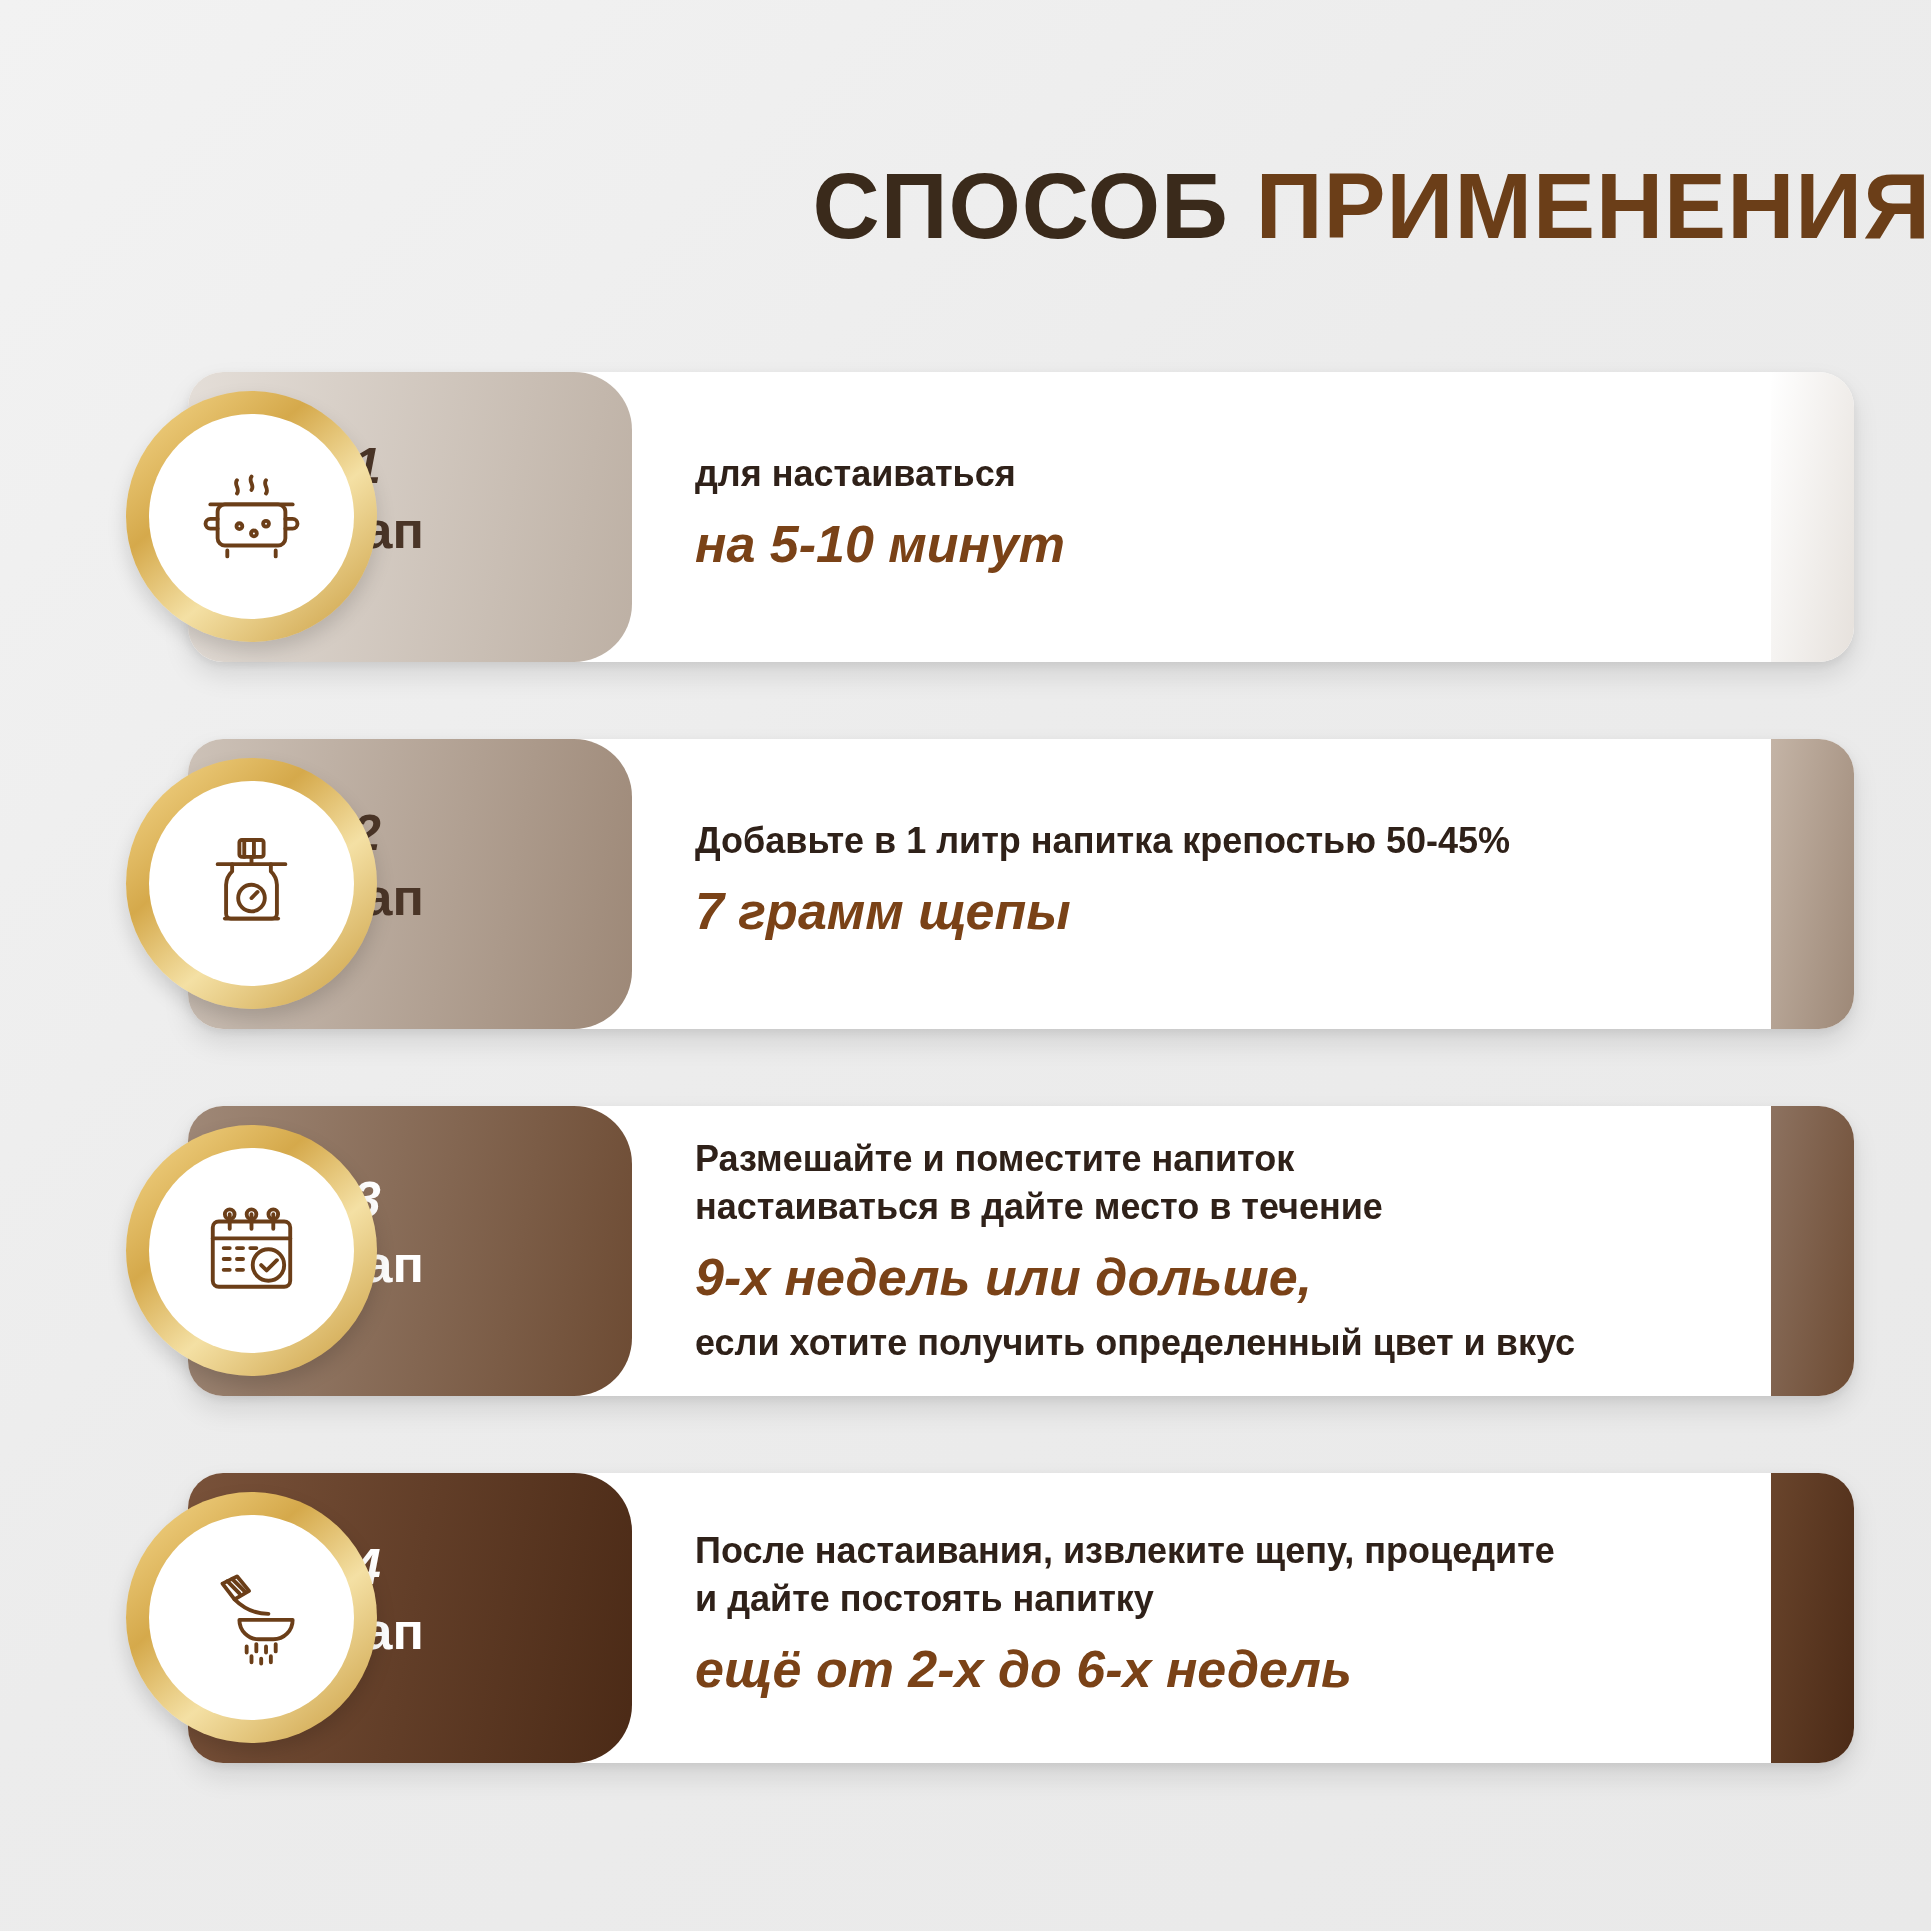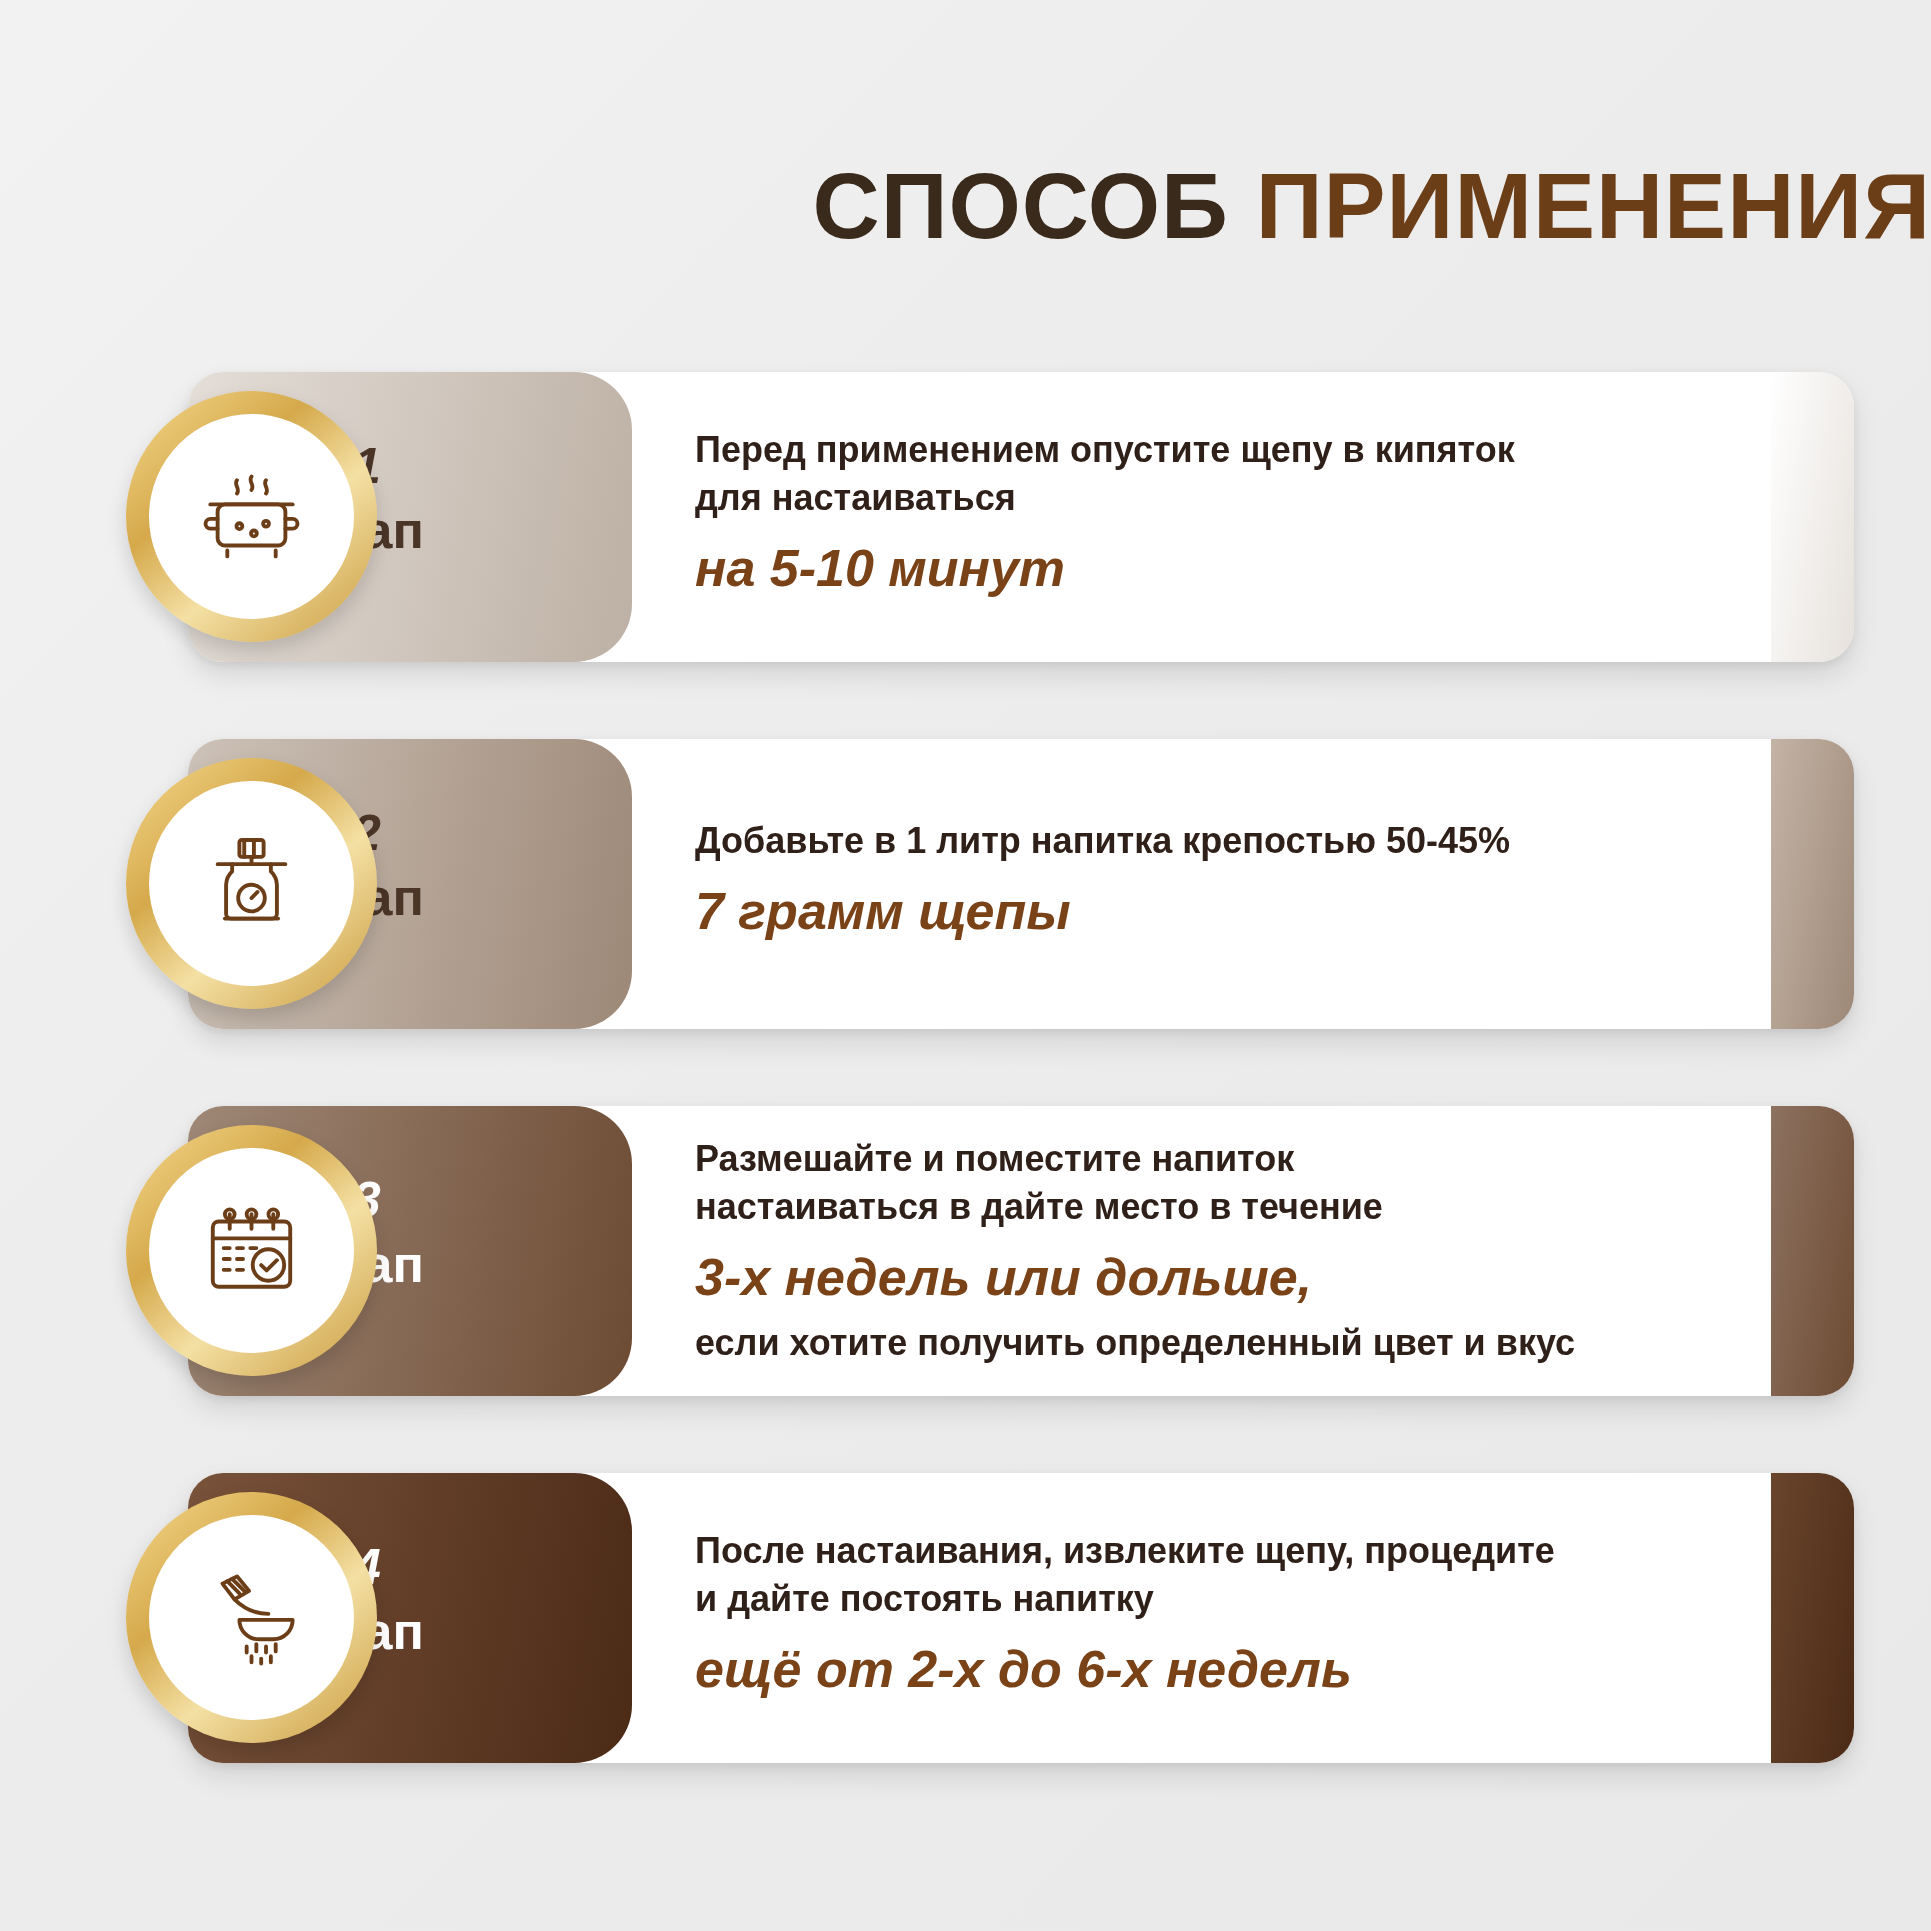"Перед применением опустите щепу в" div.line { html: <div>Перед применением опустите щепу в кипяток</div> -> none }
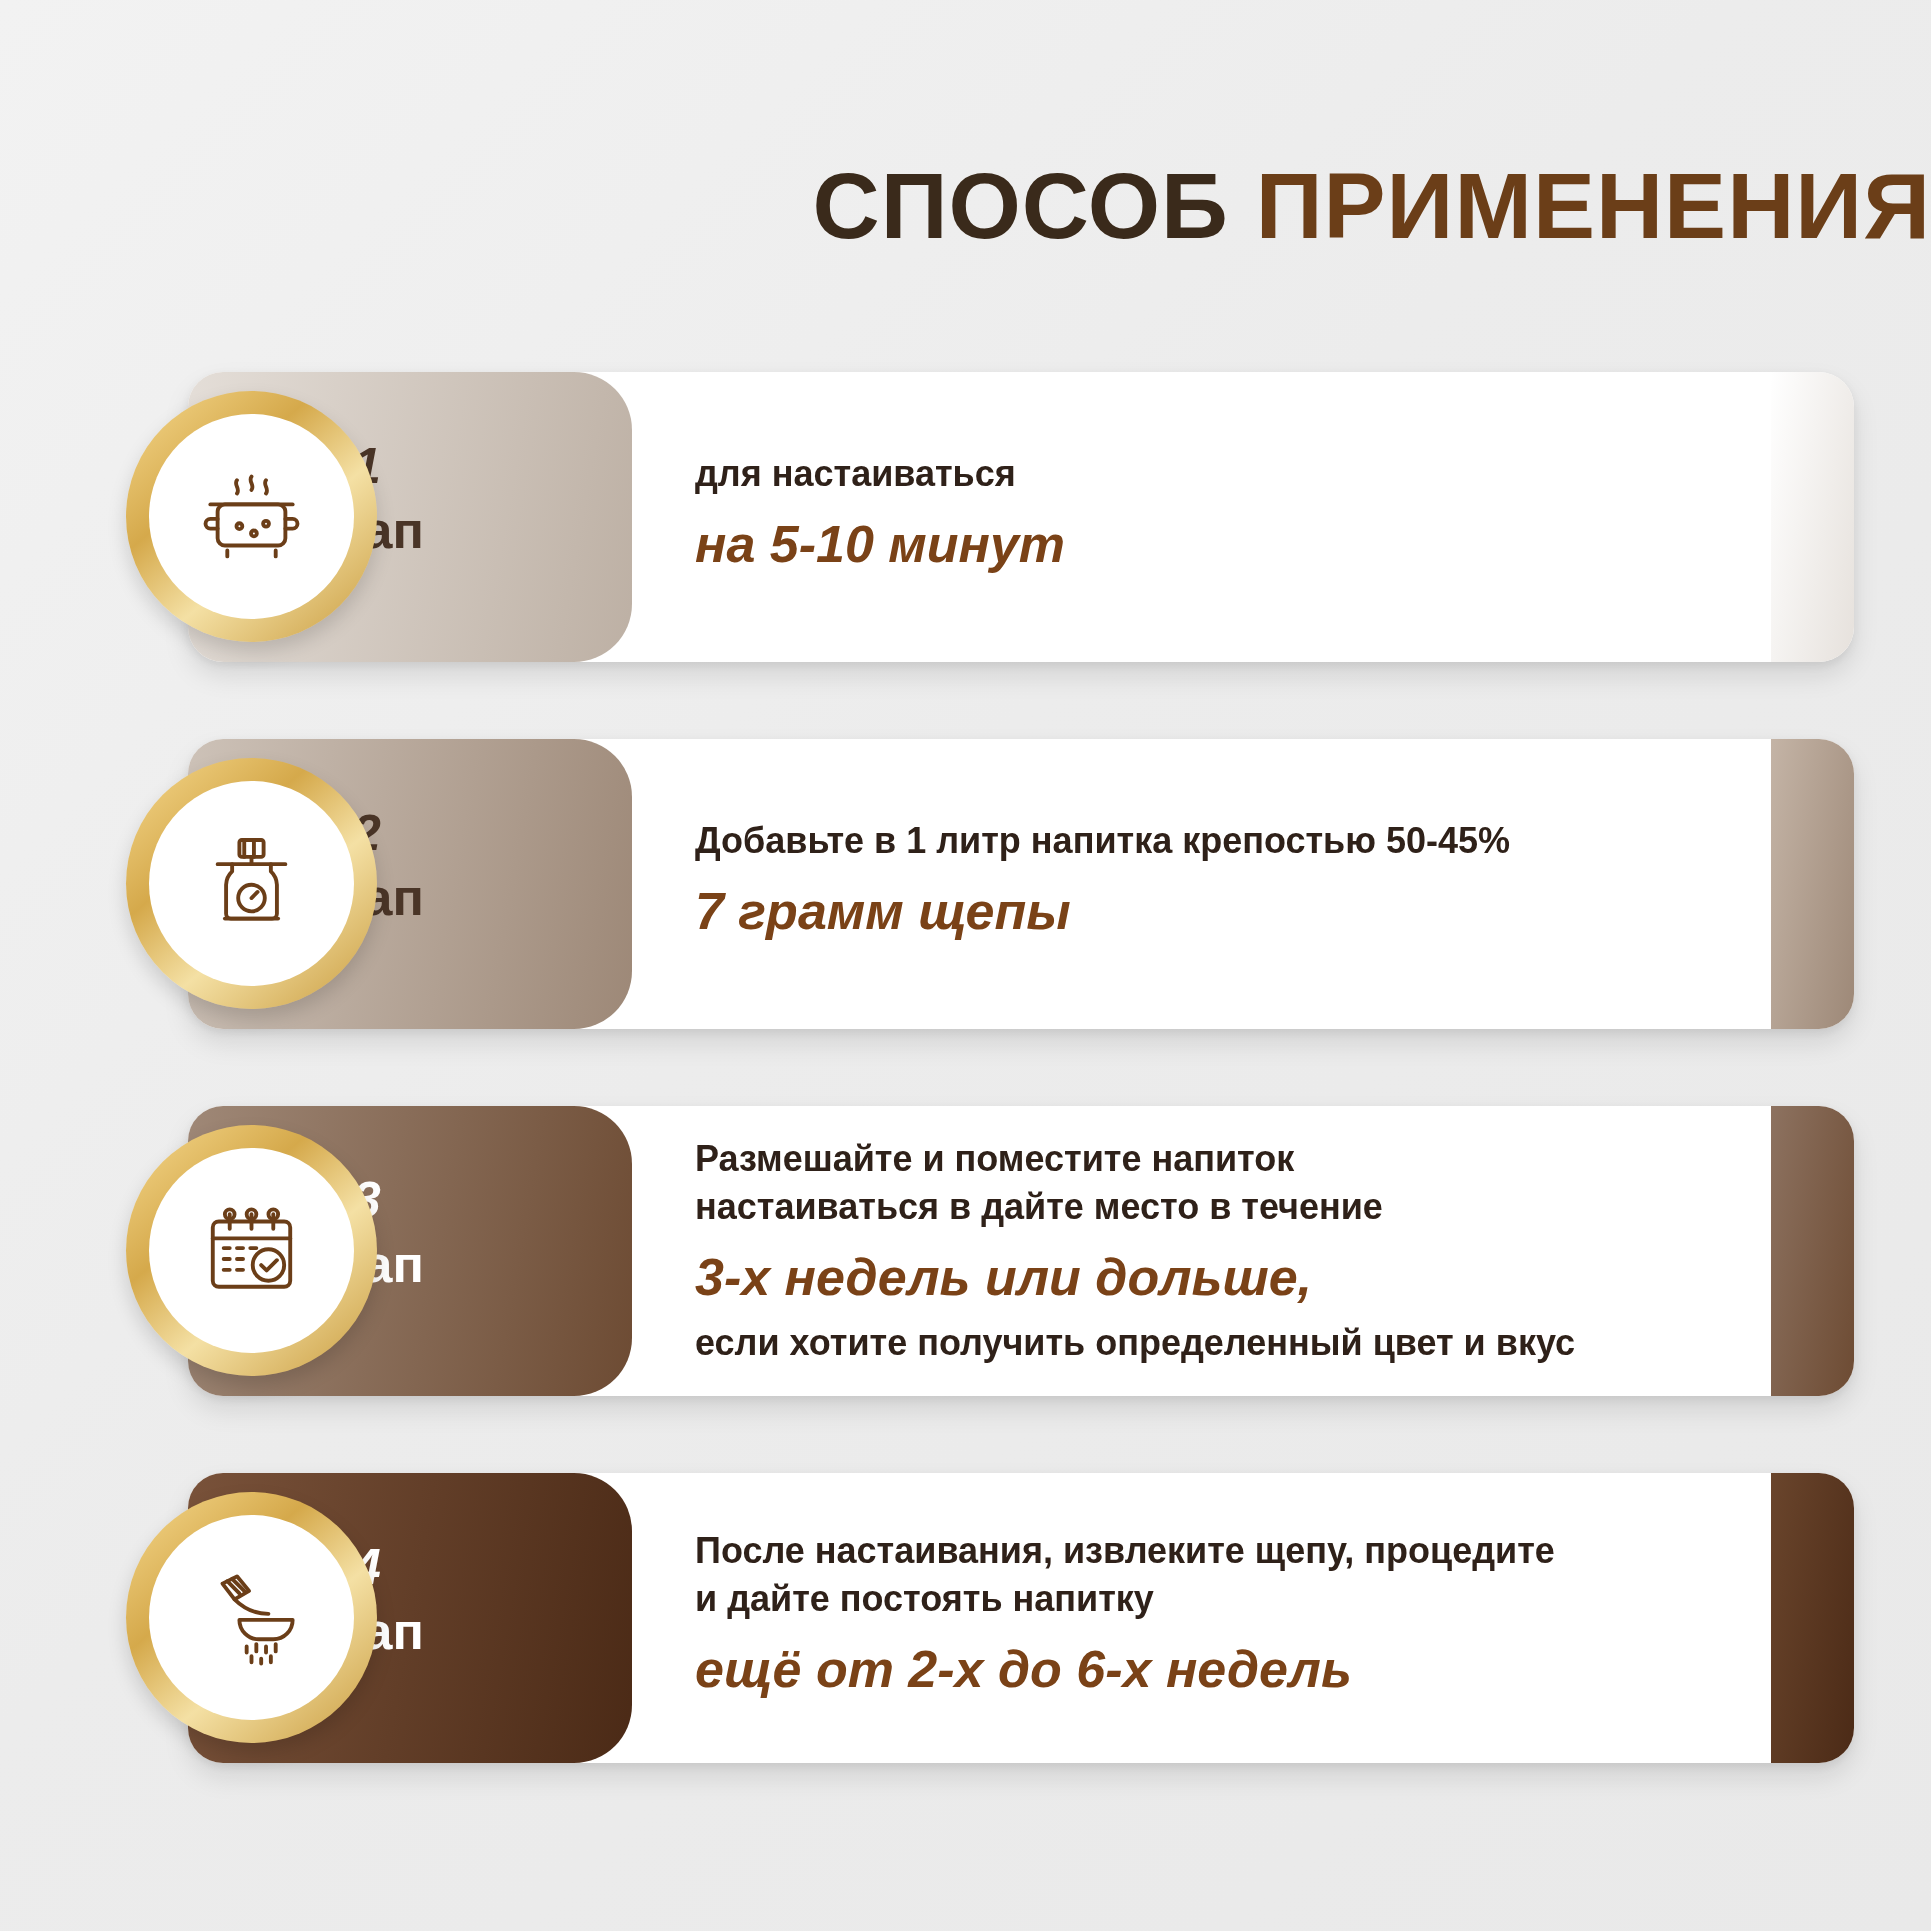"3-х недель или дольше," div.line { text: 3-х -> 9-х }
